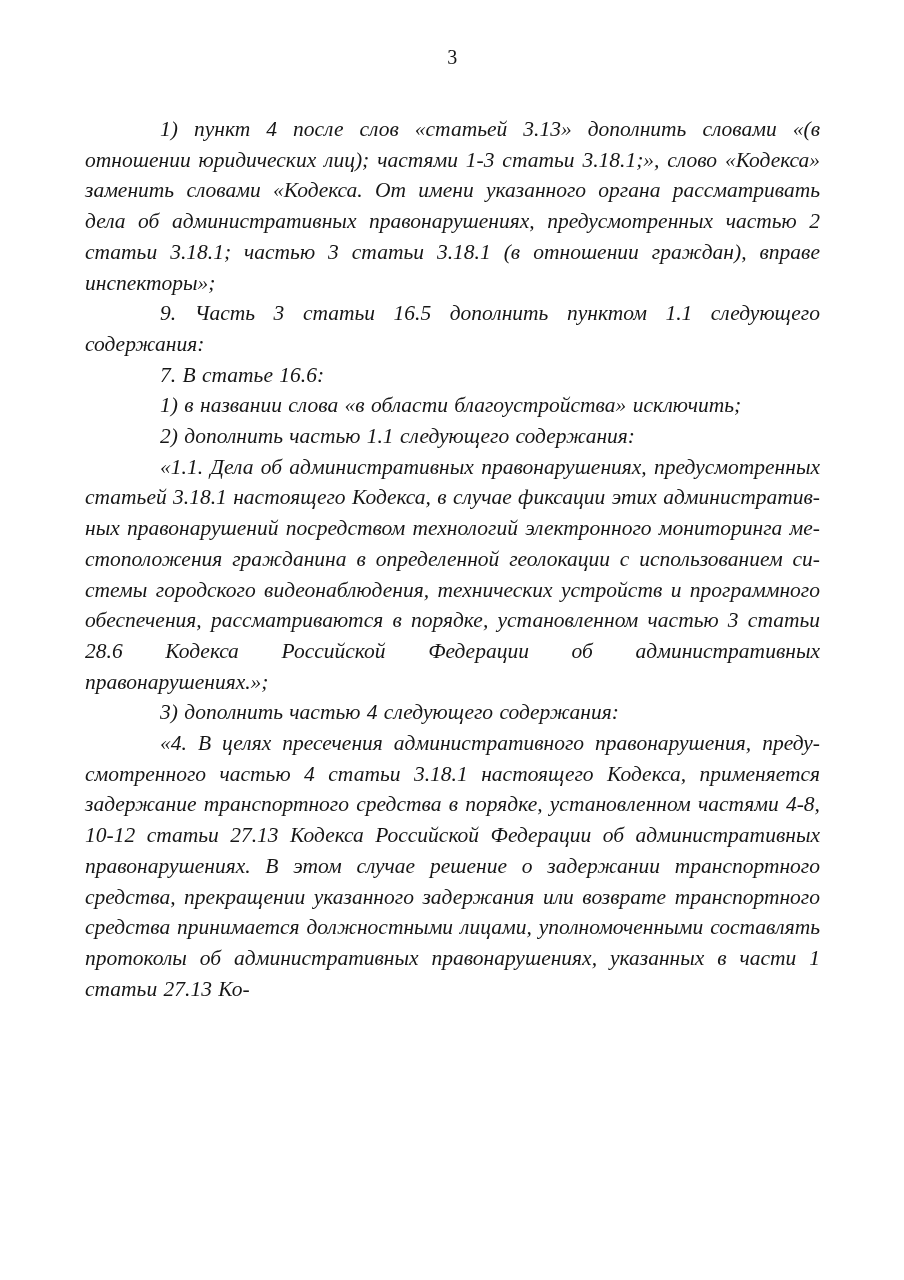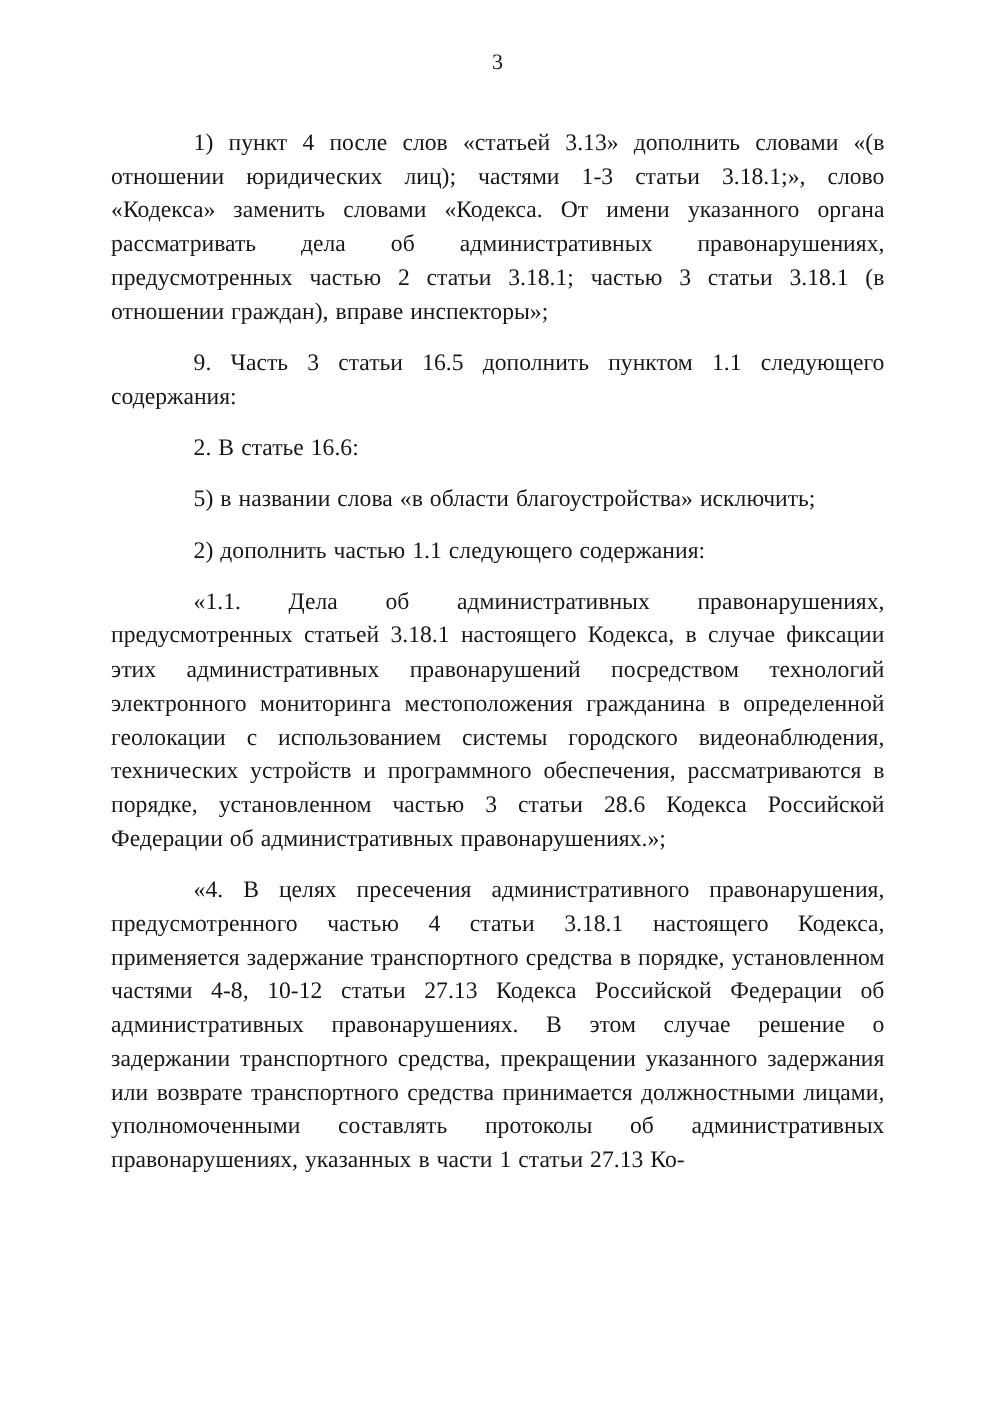"1) пункт 4 после слов" .para { font-style: none -> italic; margin: 16px -> 0 }
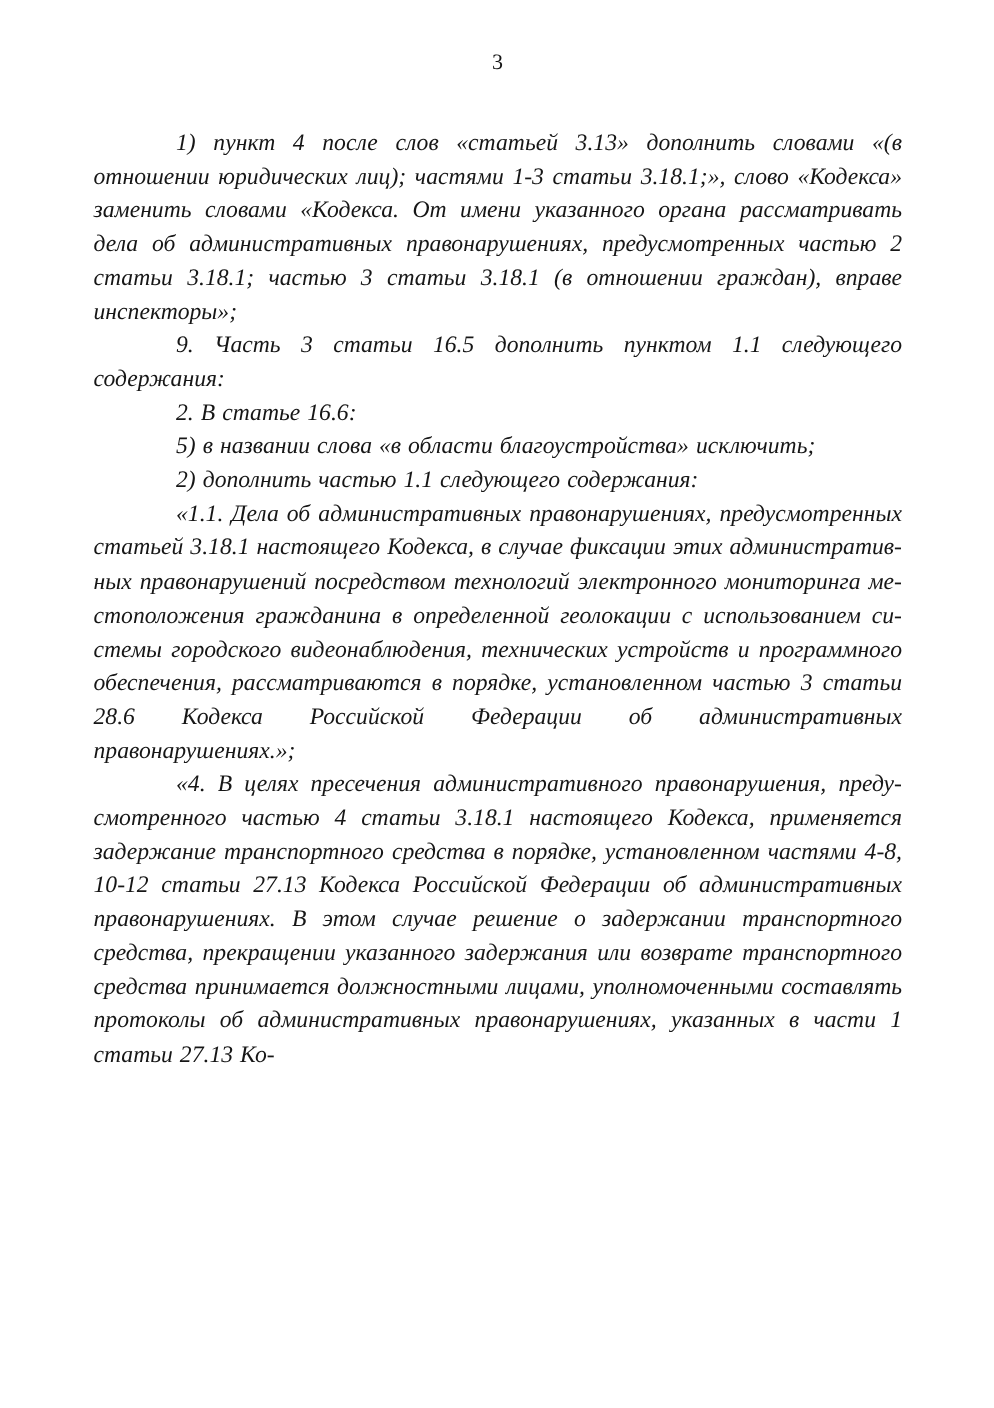"2. В статье 16.6:" p.para { text: 2 -> 7 }
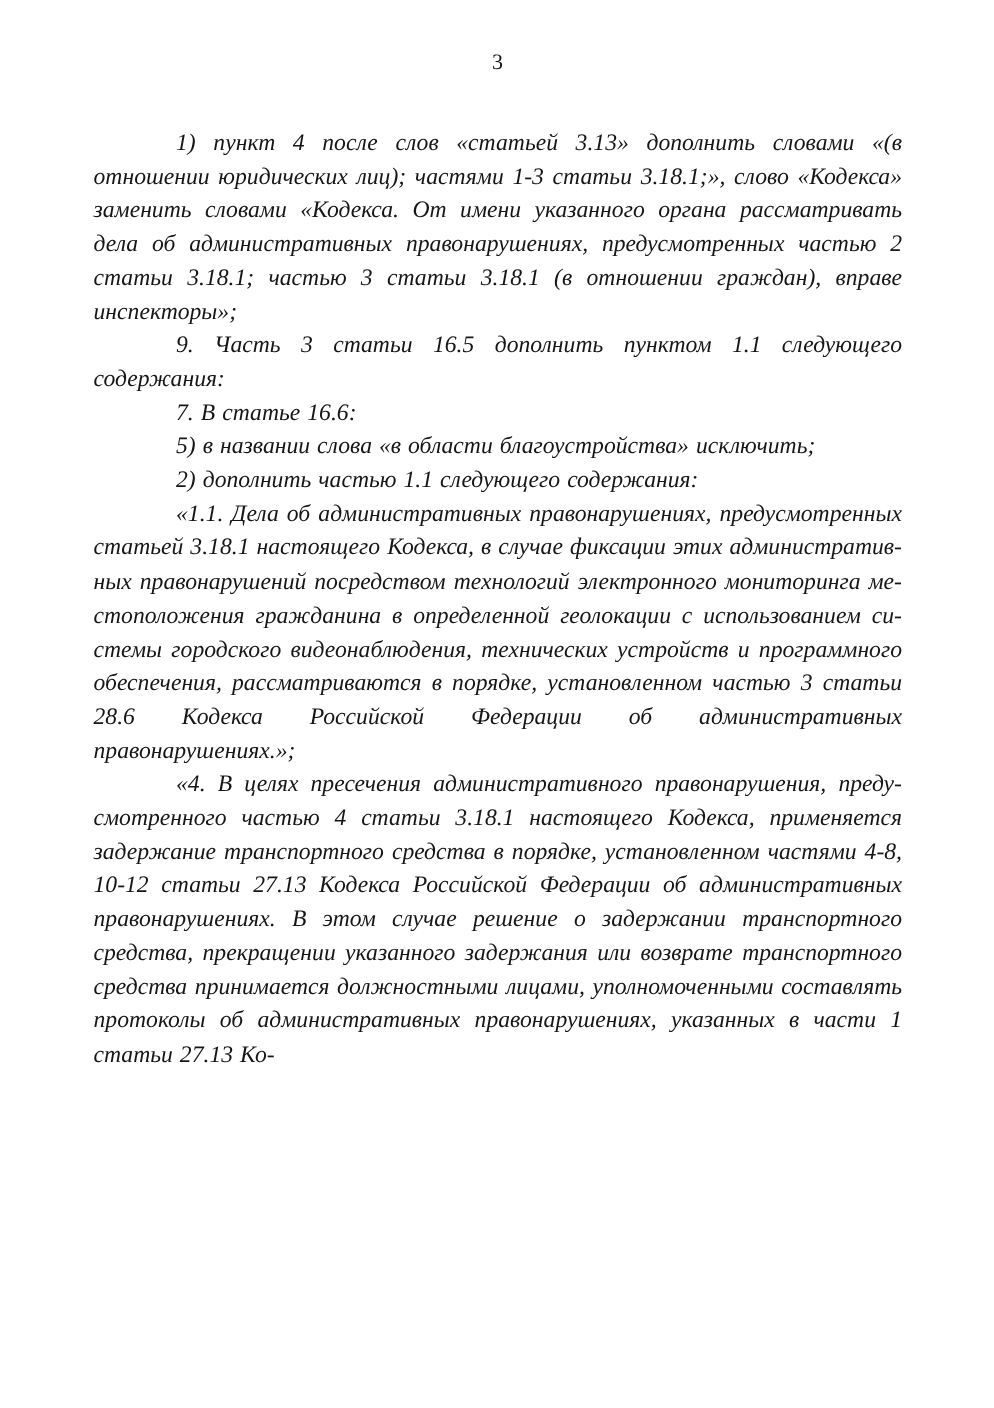"5) в названии слова «в" p.para { text: 5 -> 1 }
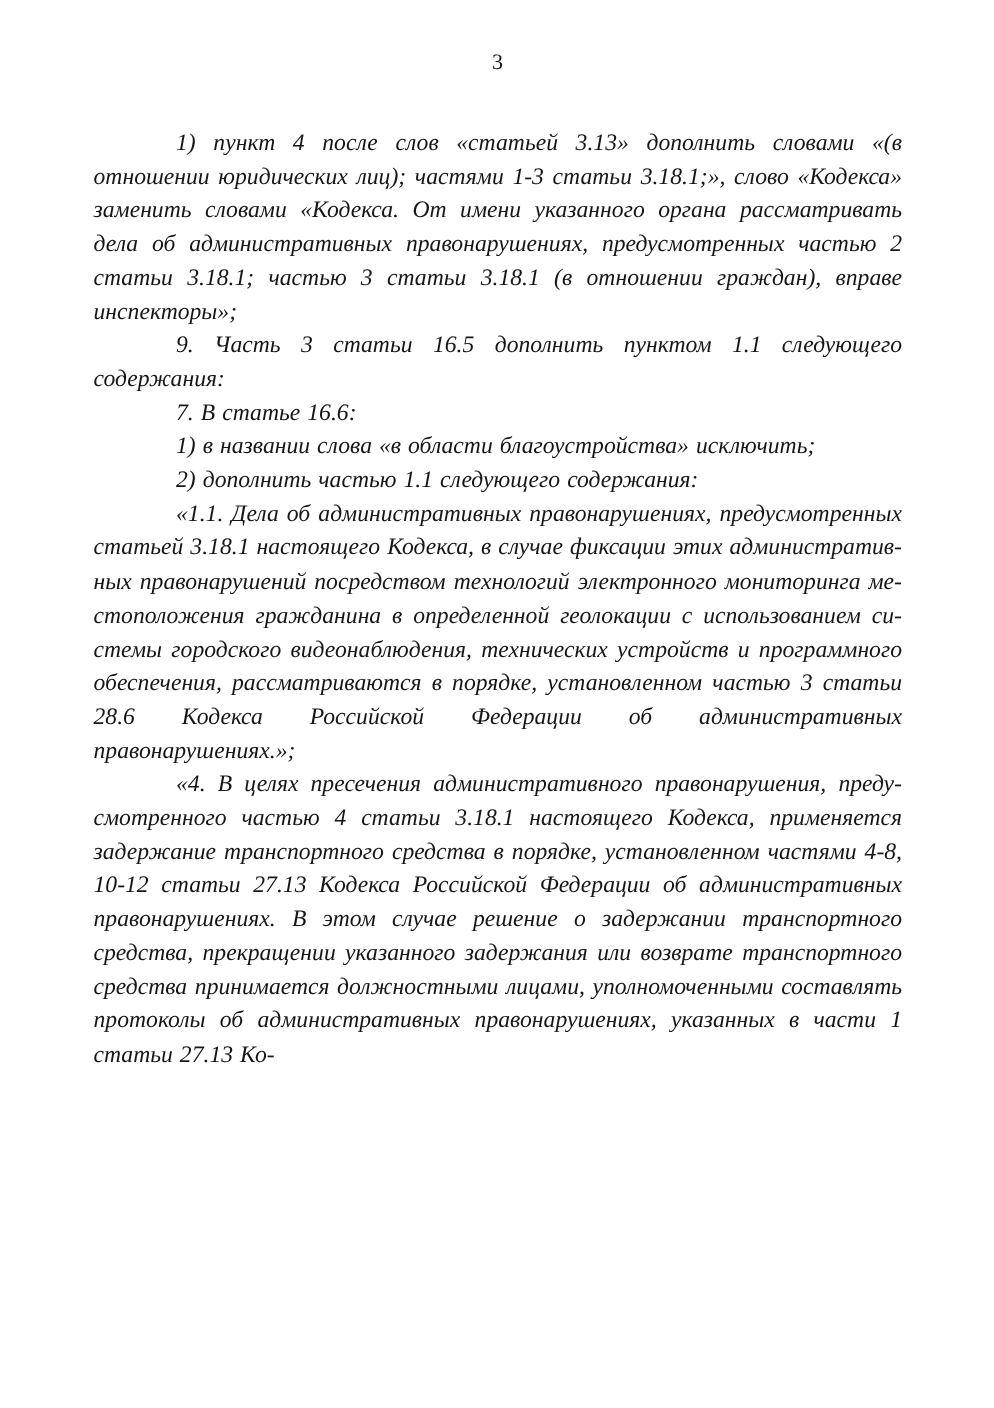"3) дополнить частью 4 следующего" p.para { html: none -> <p>3) дополнить частью 4 следующего содержания:</p> }
